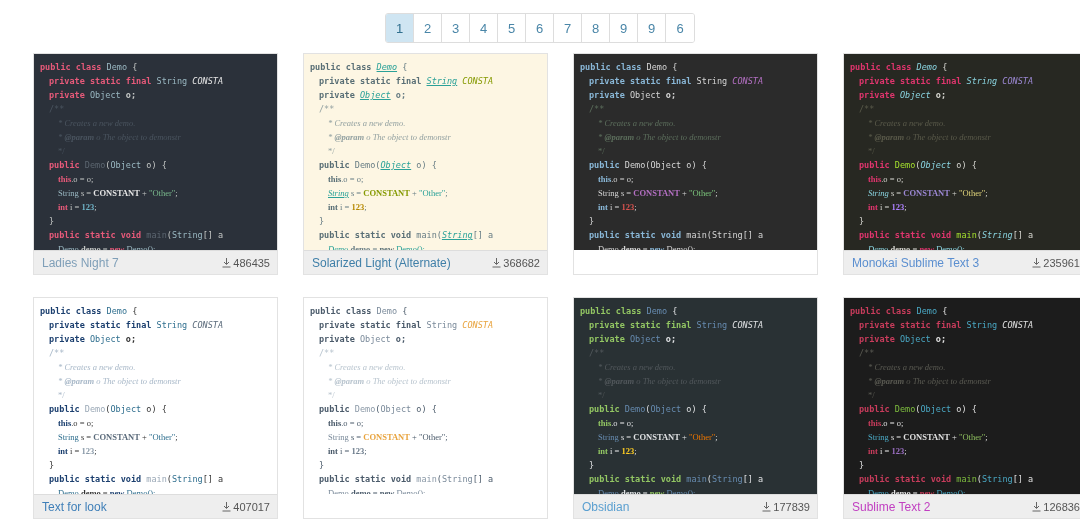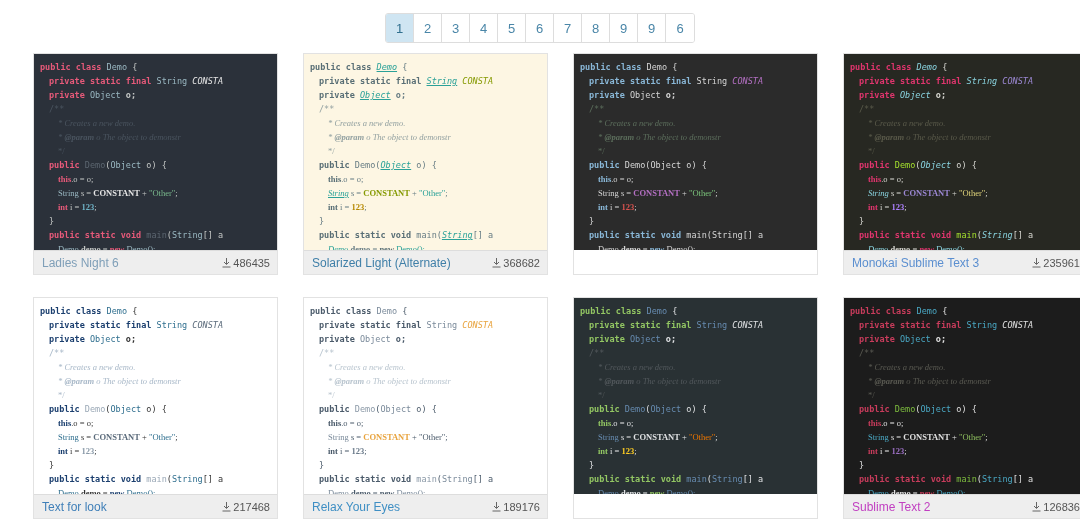"Ladies Night 6" a.theme-name { text: 6 -> 7 }
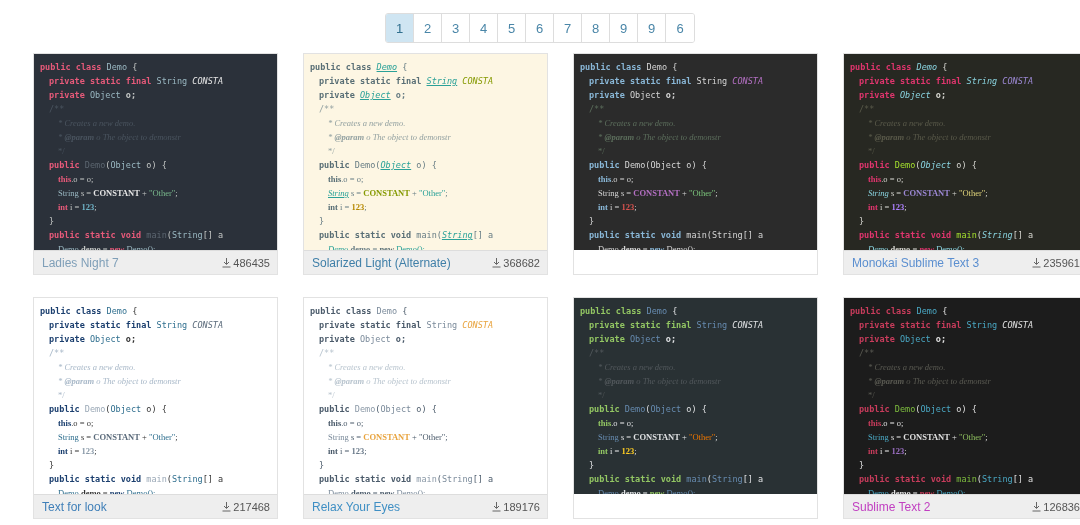"217468" span.dl-count { text: 217468 -> 407017 }
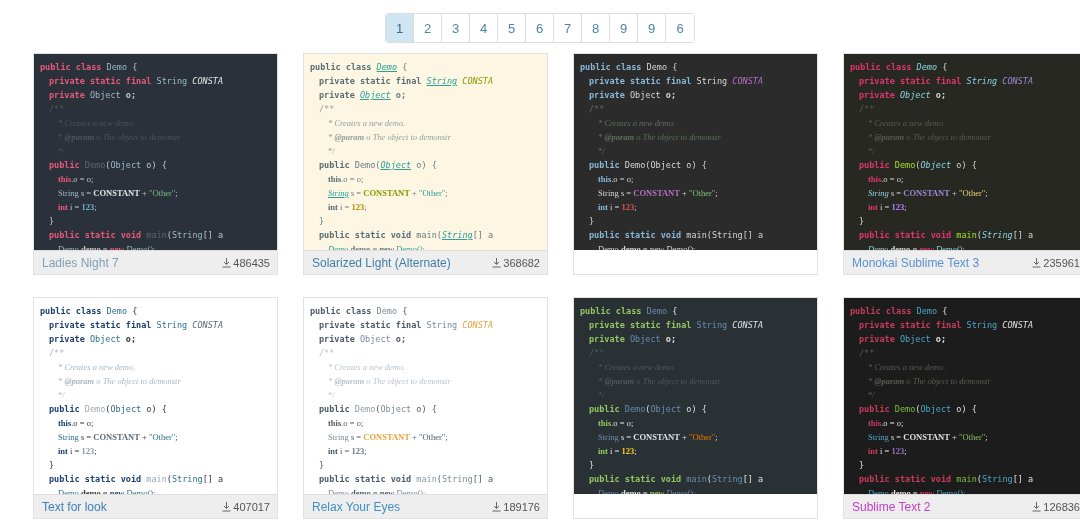"Relax Your Eyes" div.card-footer { html: <div> <a>Relax Your Eyes</a> <div> <svg> <path></path> <path></path> </svg> <span>189176</span> </div> </div> -> none }
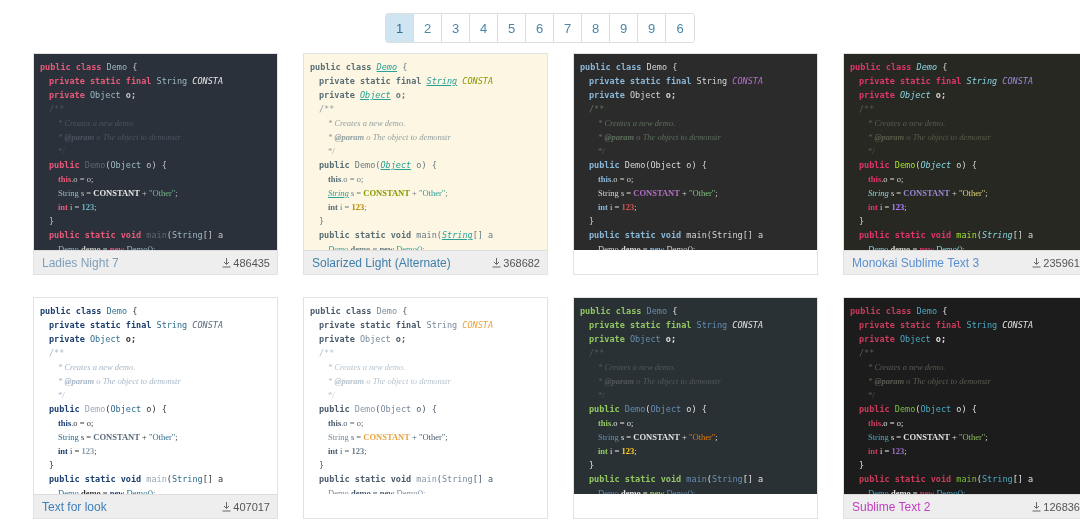"Obsidian" div.card-footer { html: none -> <div> <a>Obsidian</a> <div> <svg> <path></path> <path></path> </svg> <span>177839</span> </div> </div> }
